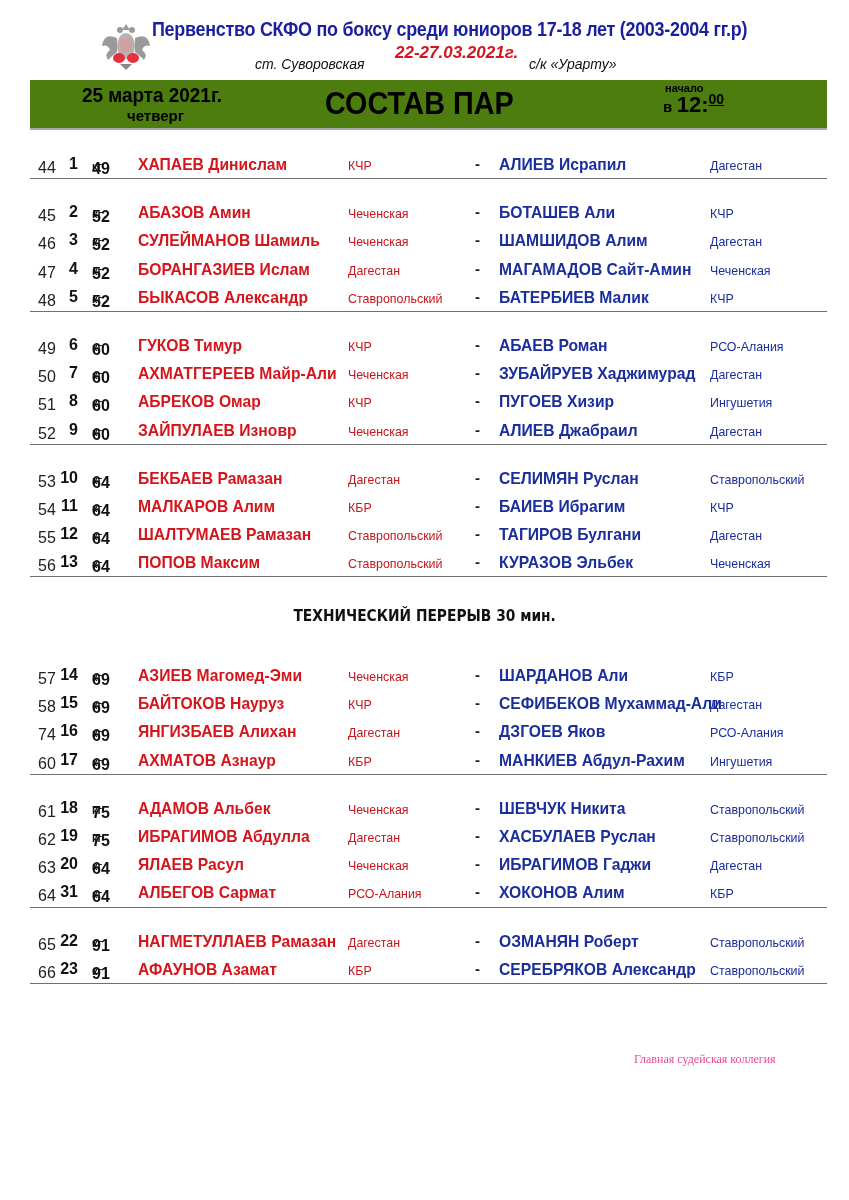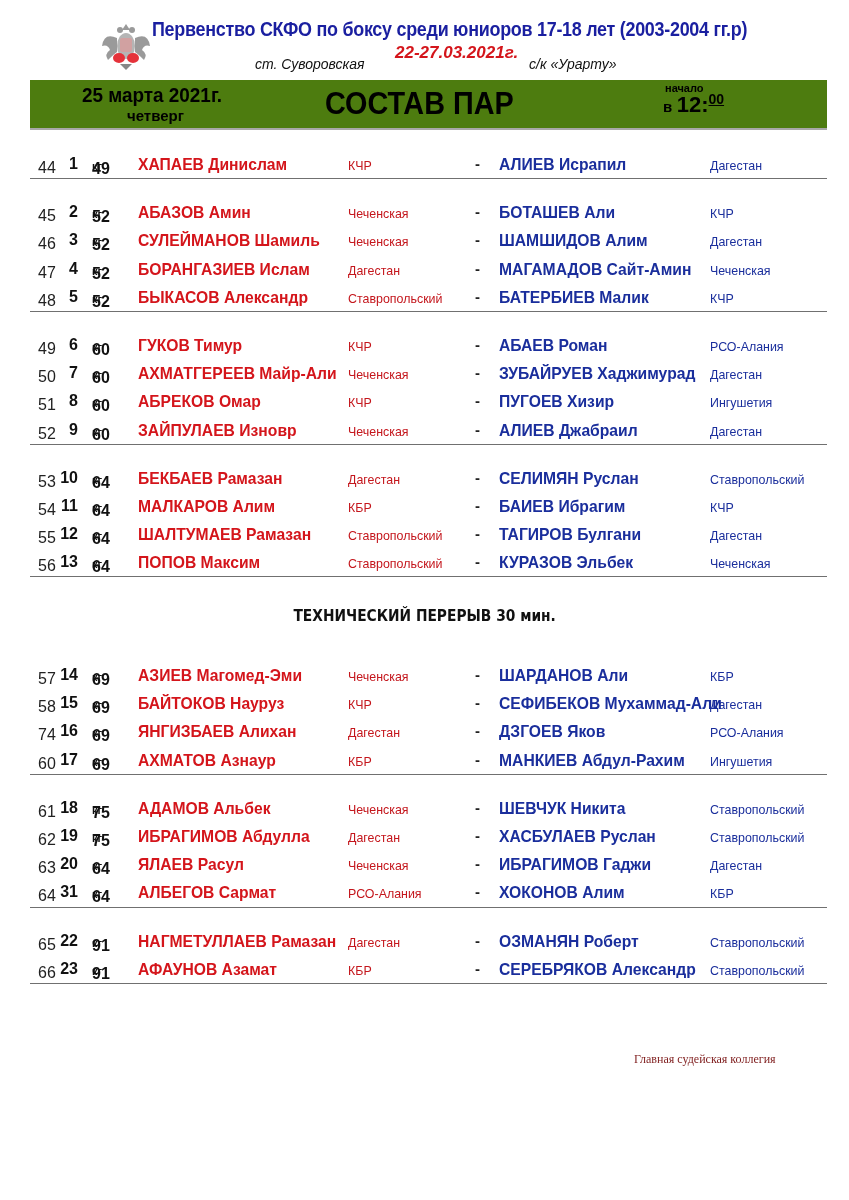"Главная судейская коллегия" .footer { color: #7f1d1d -> #ec4899 }
